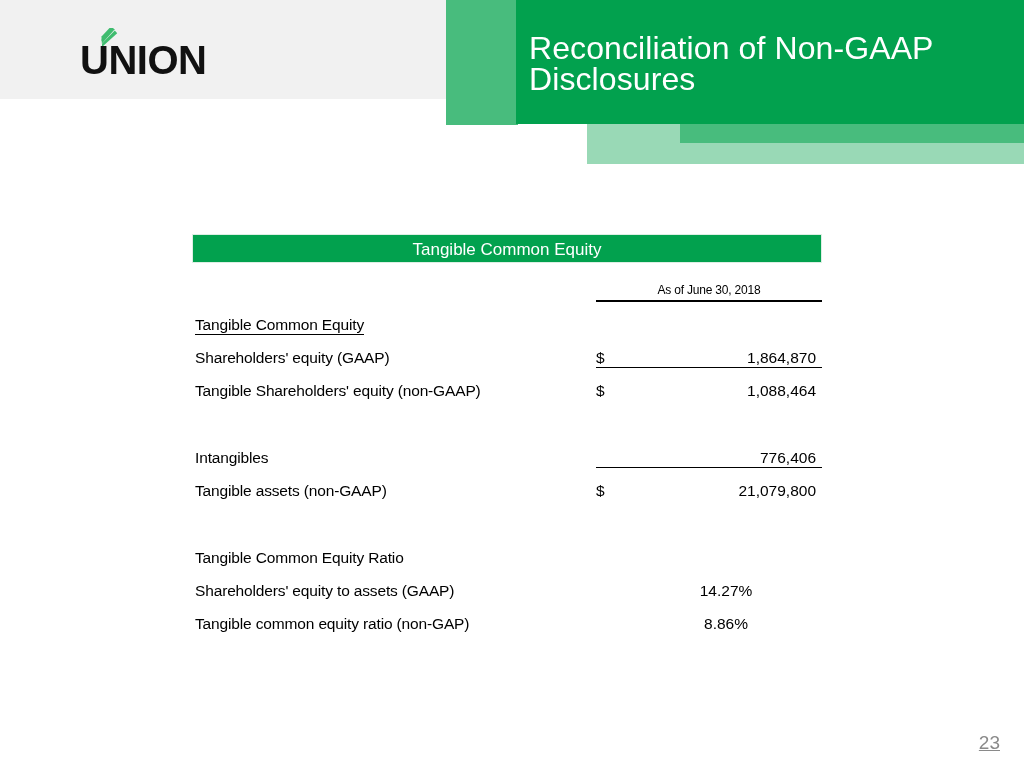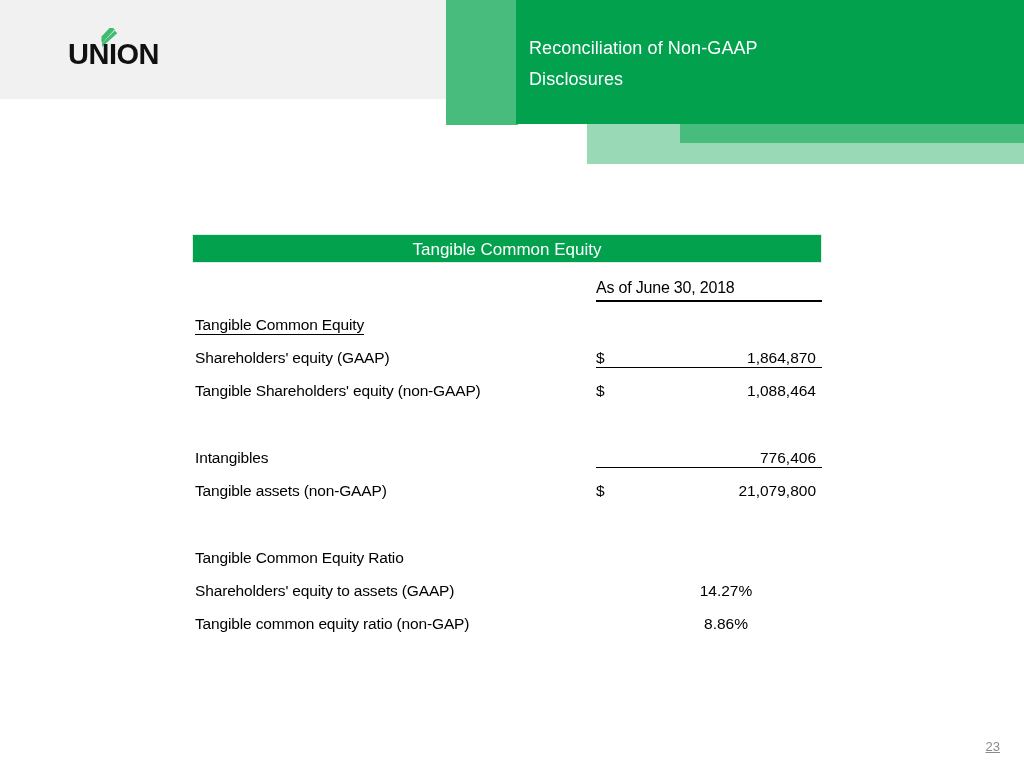"UNION" #logo-wordmark { font-size: 29px -> 40px; left: 0 -> 12px }
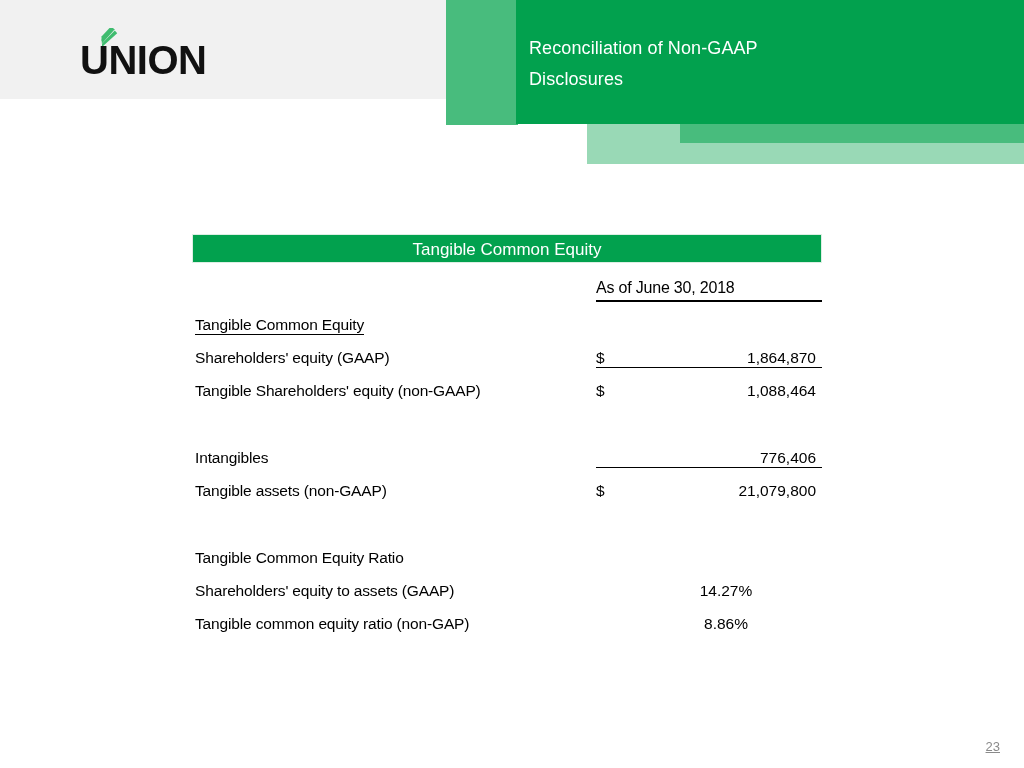"Reconciliation of Non-GAAP" #slide-title { font-size: 18px -> 32px }
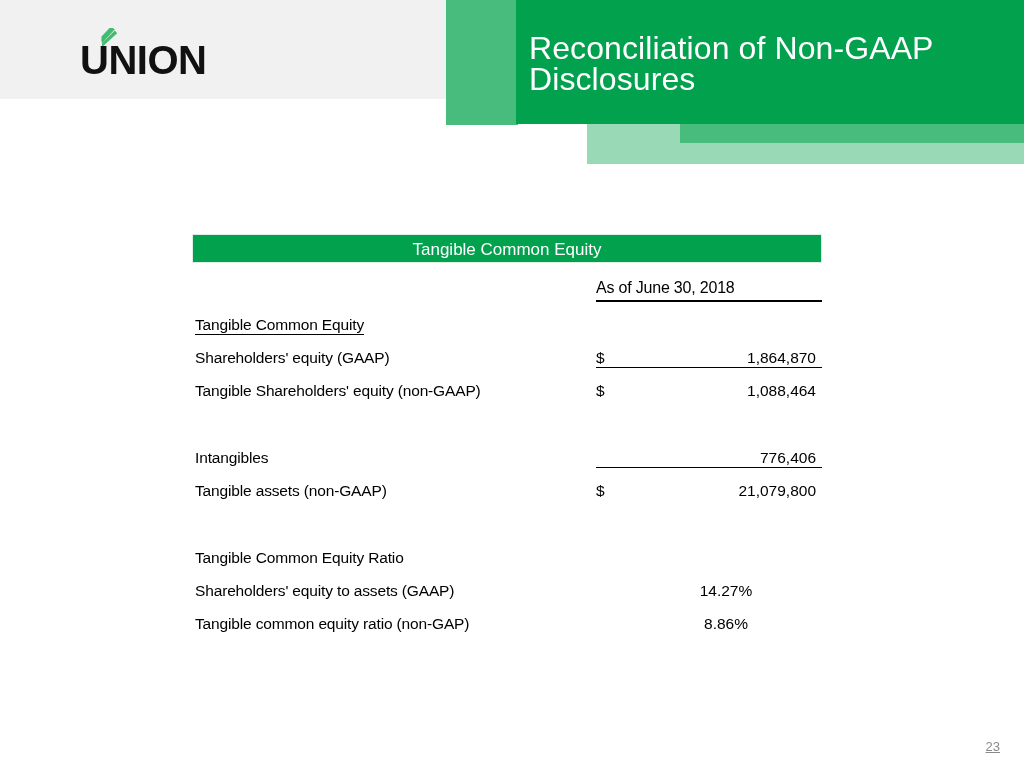"As of June 30, 2018" td.colhead { font-size: 16px -> 12px; text-align: left -> center }
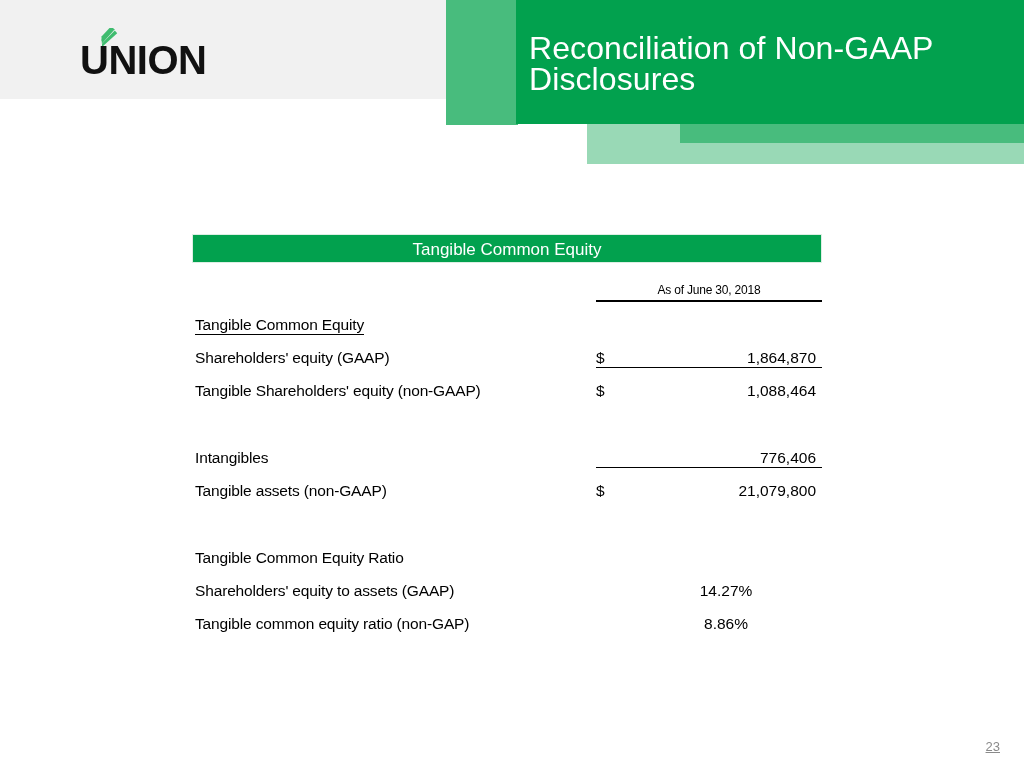"23" #page-number { font-size: 13px -> 19px }
